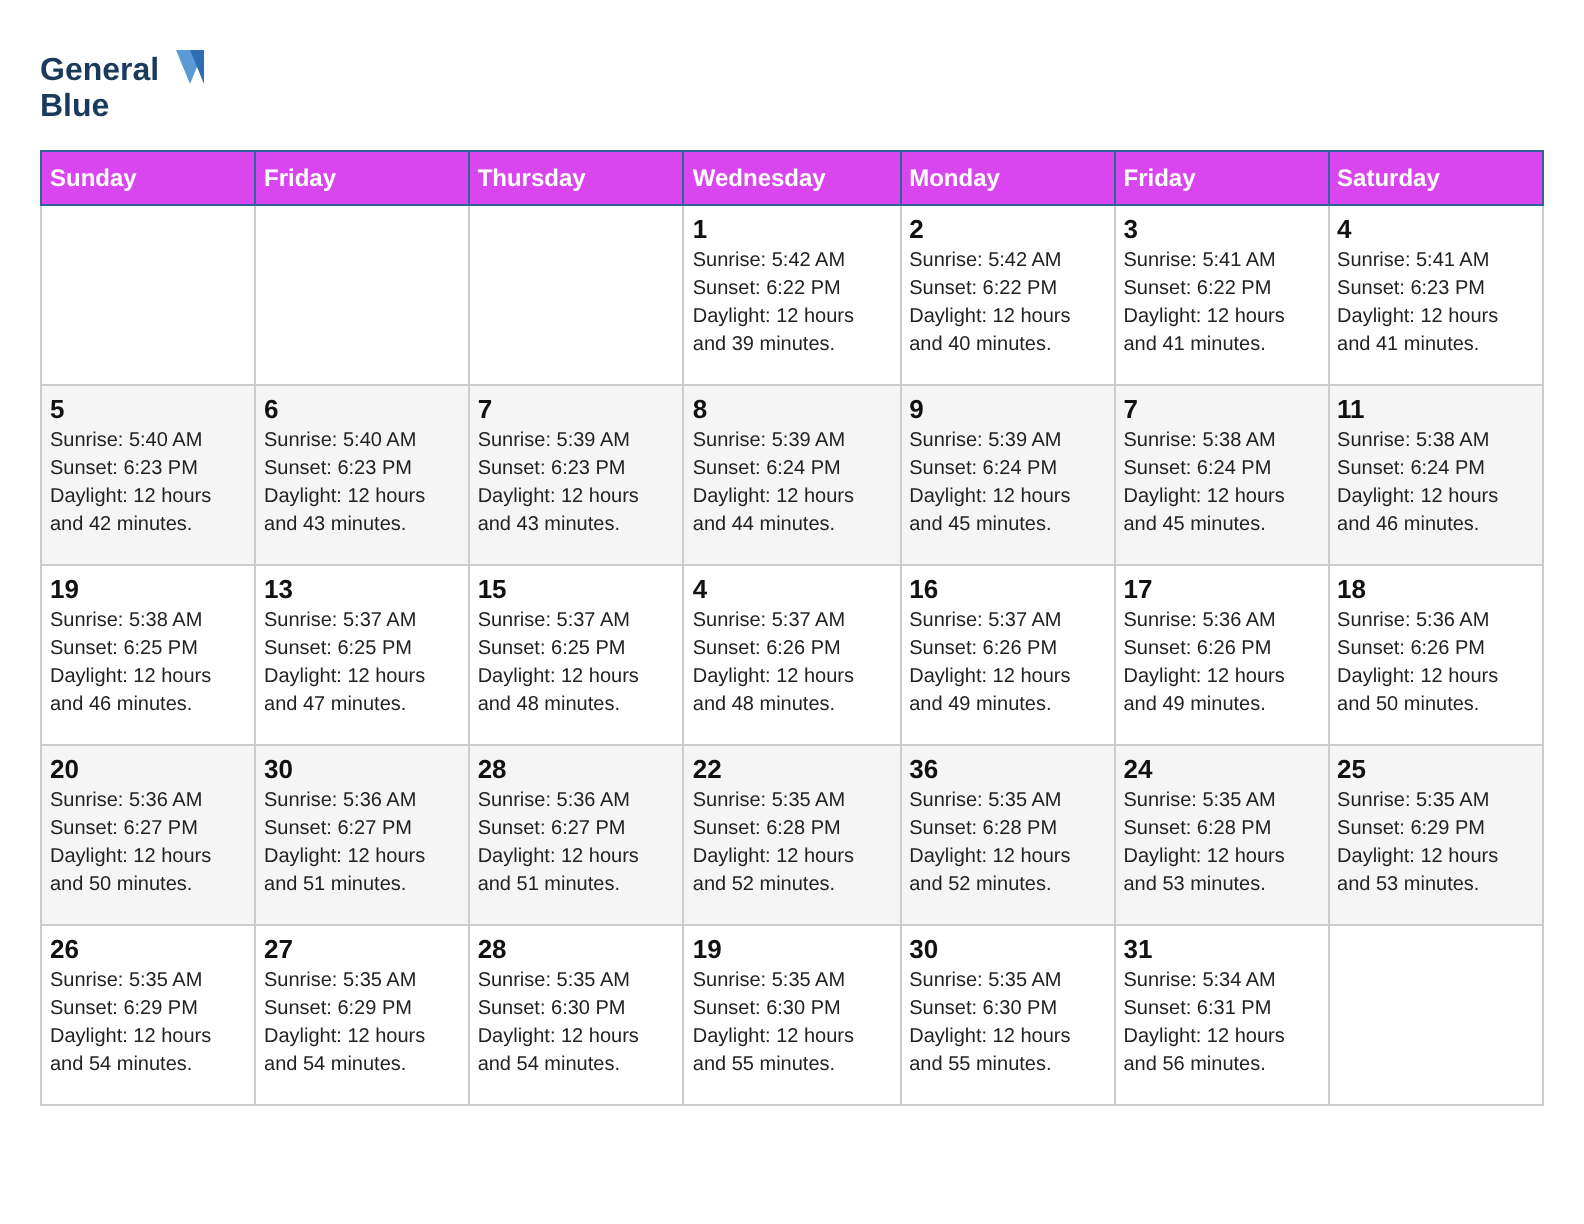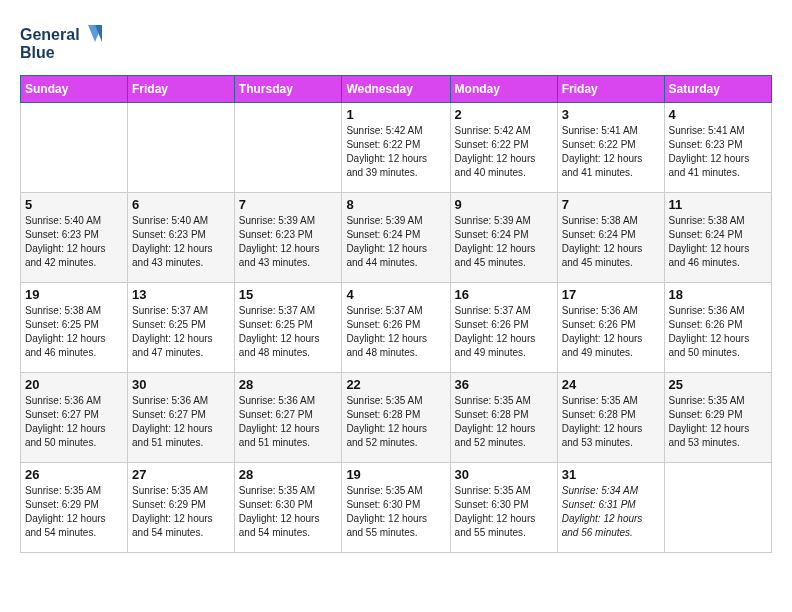"Sunrise: 5:34 AM" div.day-info { font-style: italic -> none }
